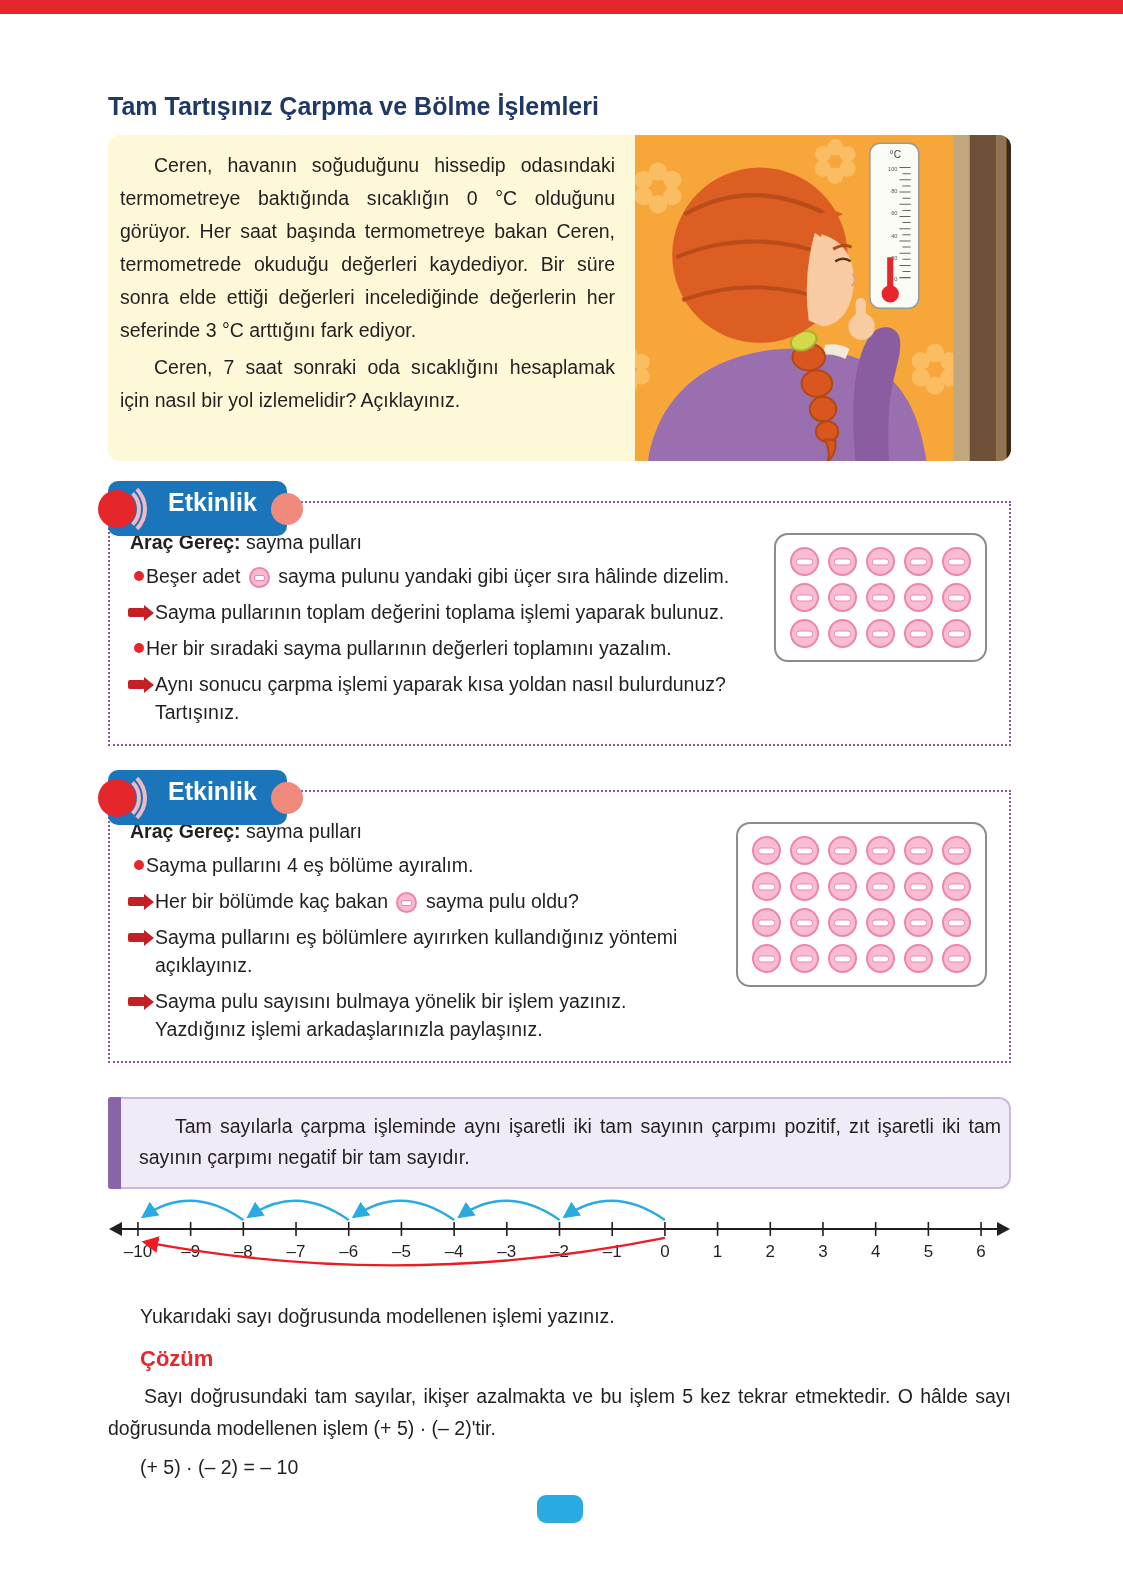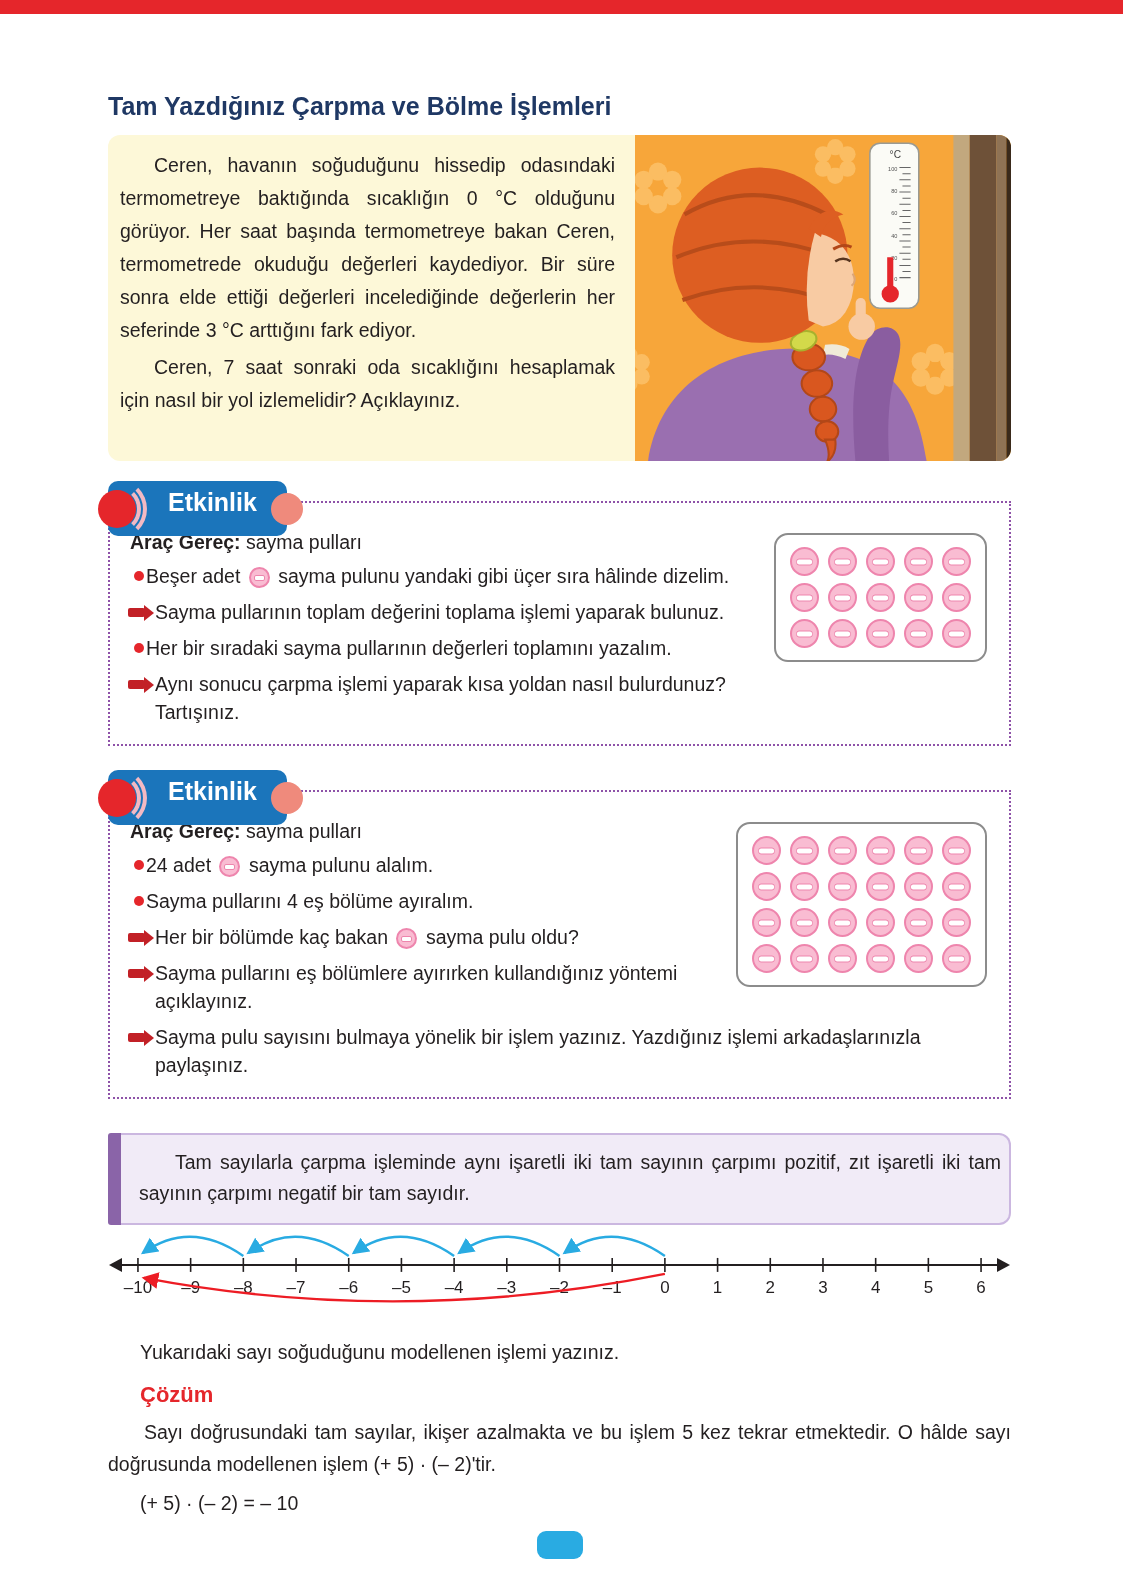"Tam Yazdığınız Çarpma ve Bölme" h1.title { text: Yazdığınız -> Tartışınız }
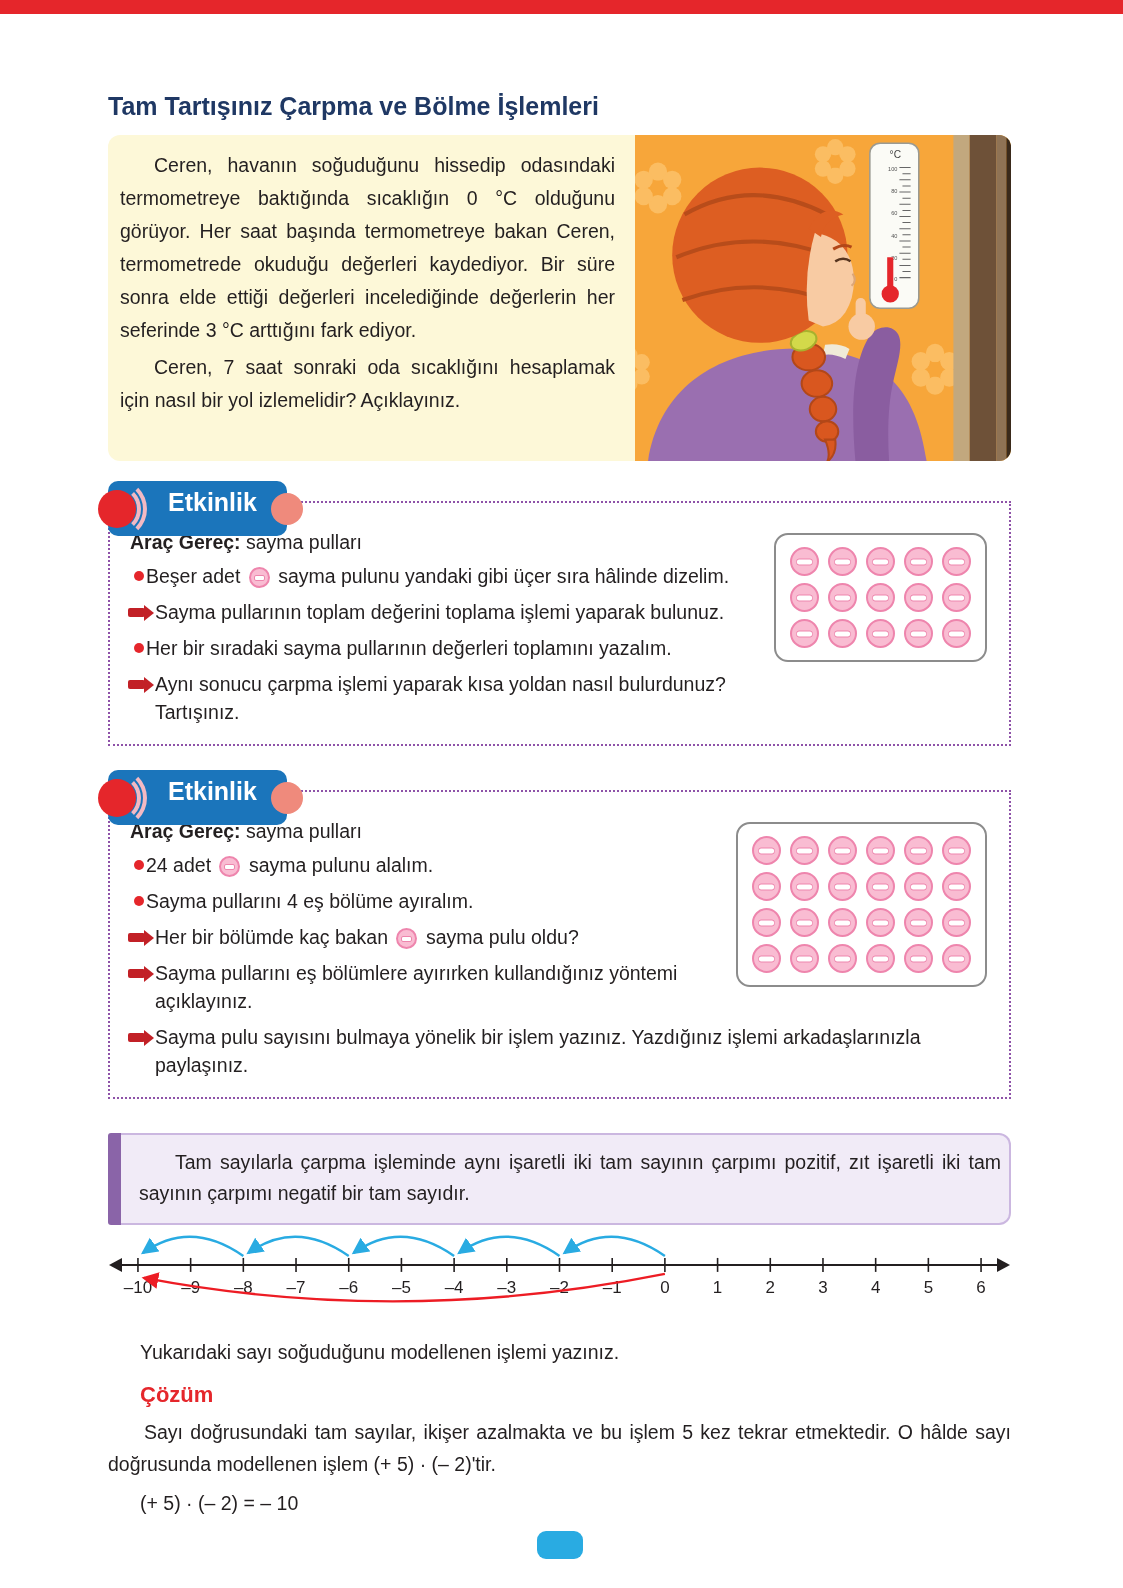"24 adet sayma pulunu alalım." div.item { html: <div> <span></span> <span><span>24 adet </span><span></span><span> sayma pulunu alalım.</span></span> </div> -> none }
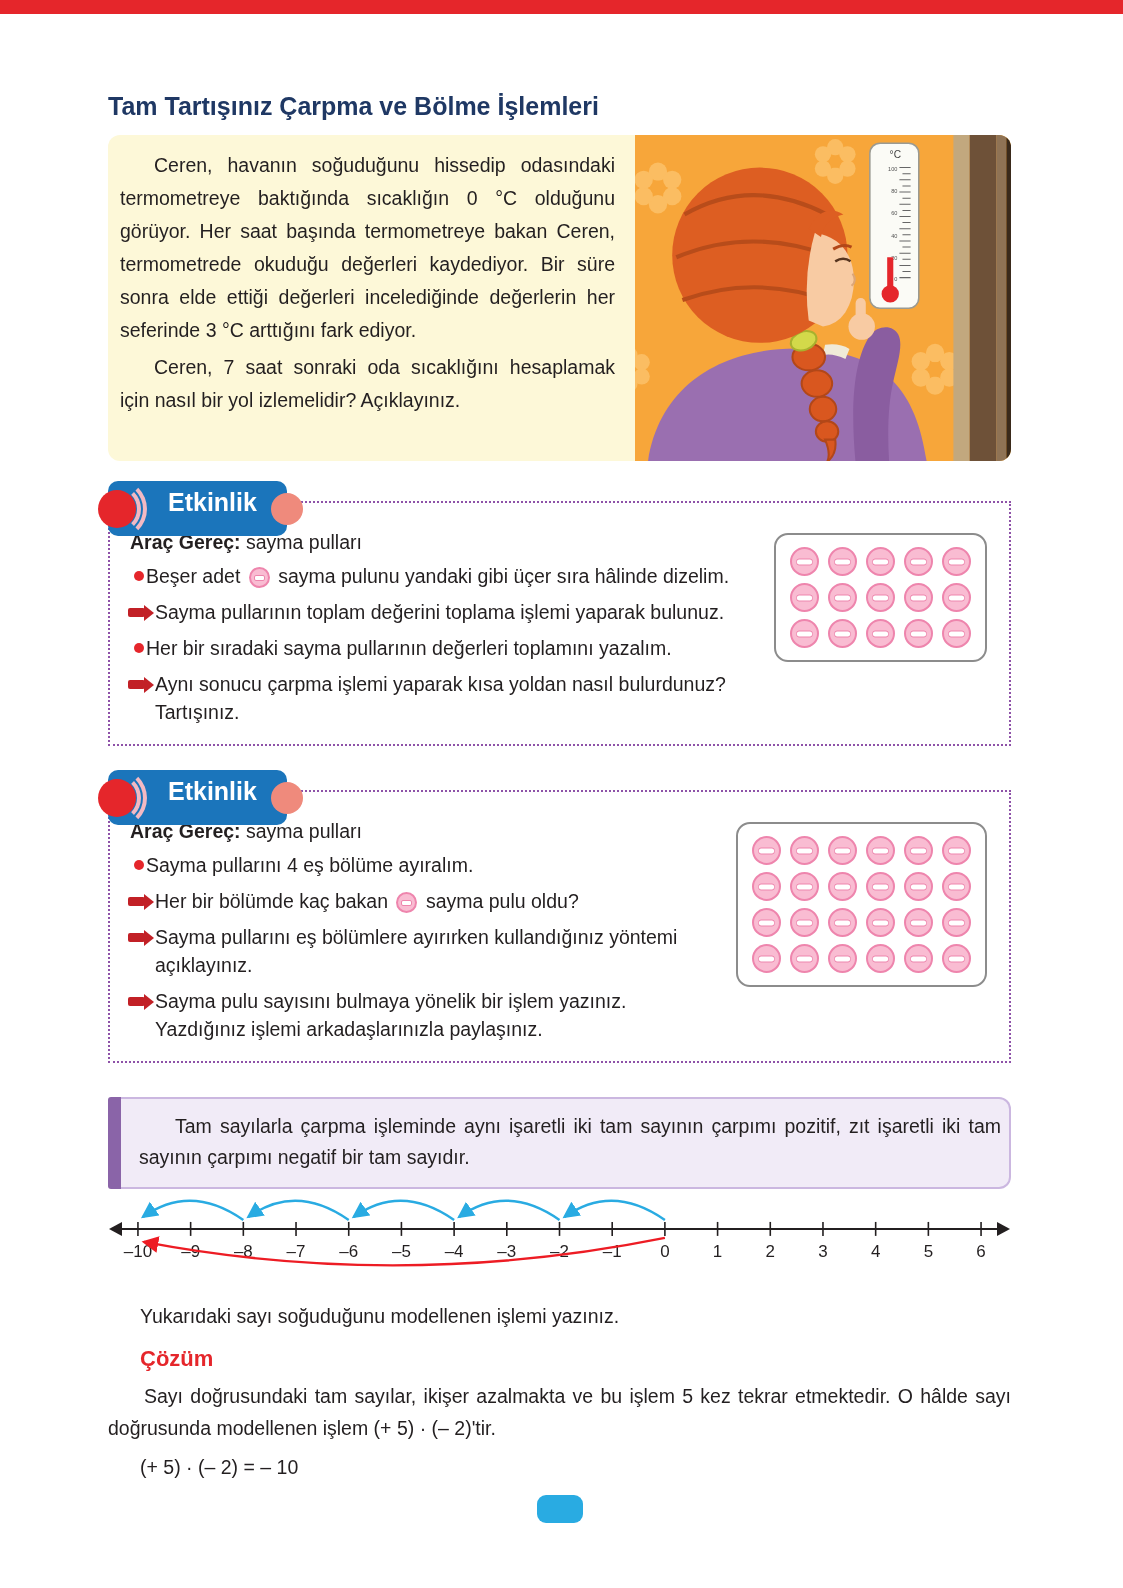"Yukarıdaki sayı soğuduğunu modellenen" p.caption { text: soğuduğunu -> doğrusunda }
